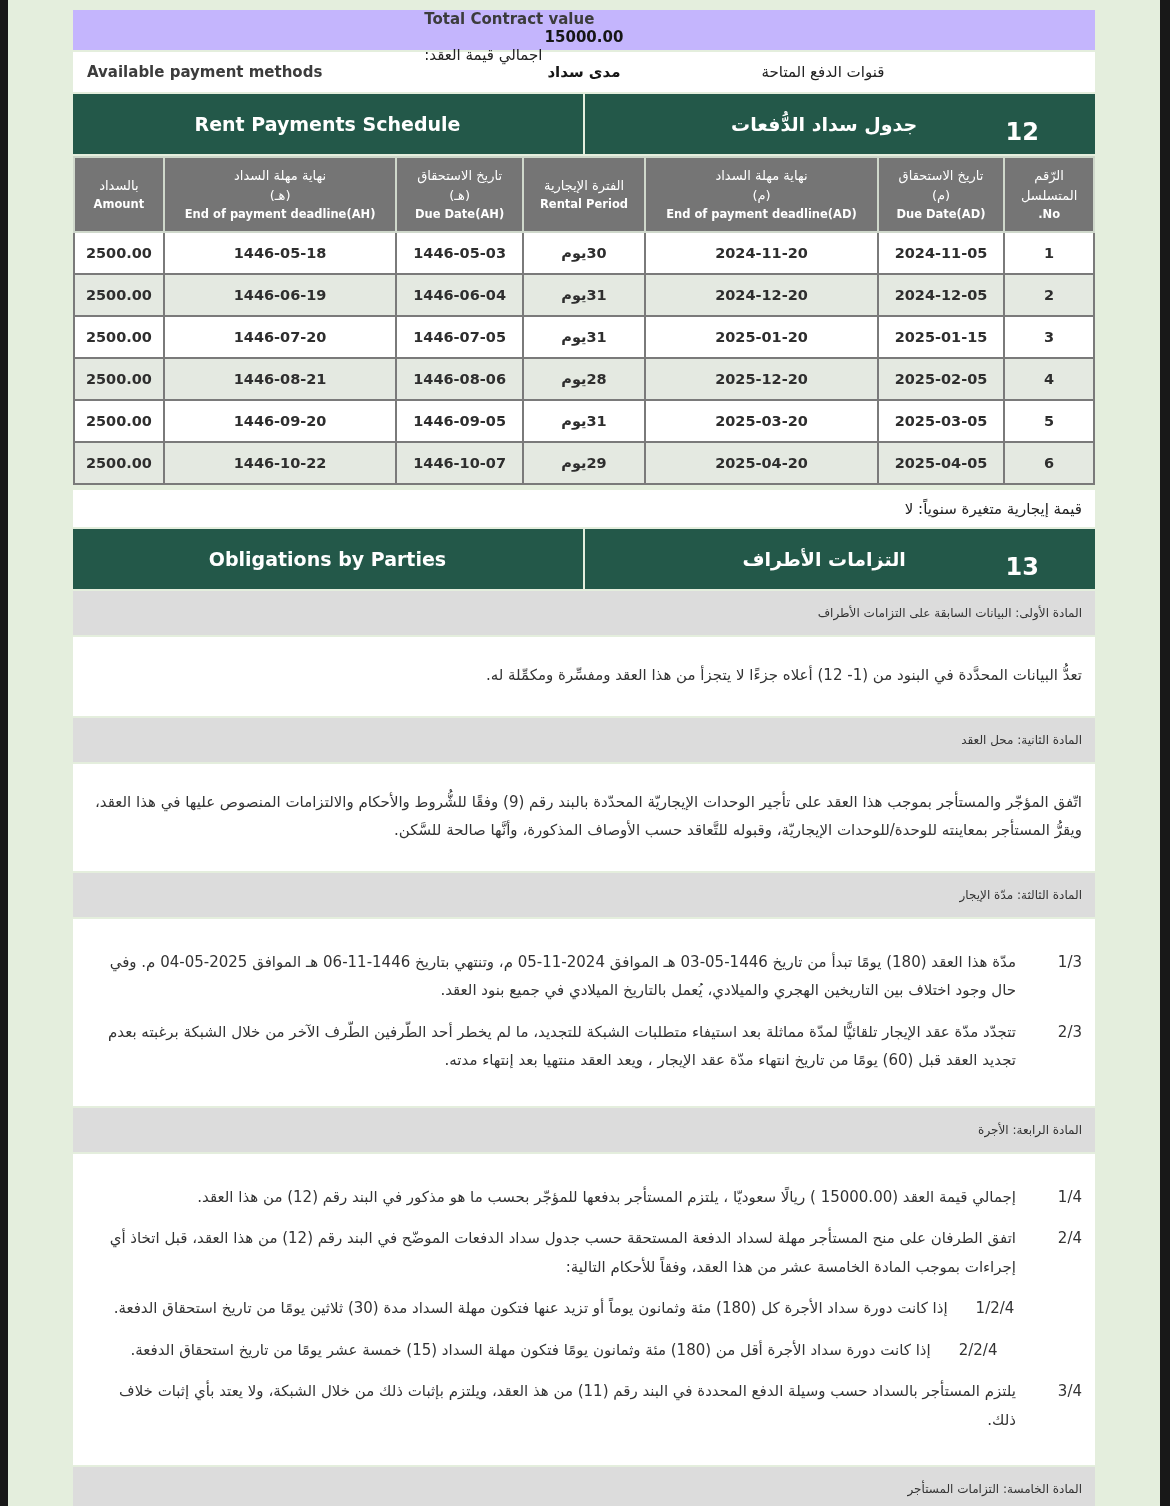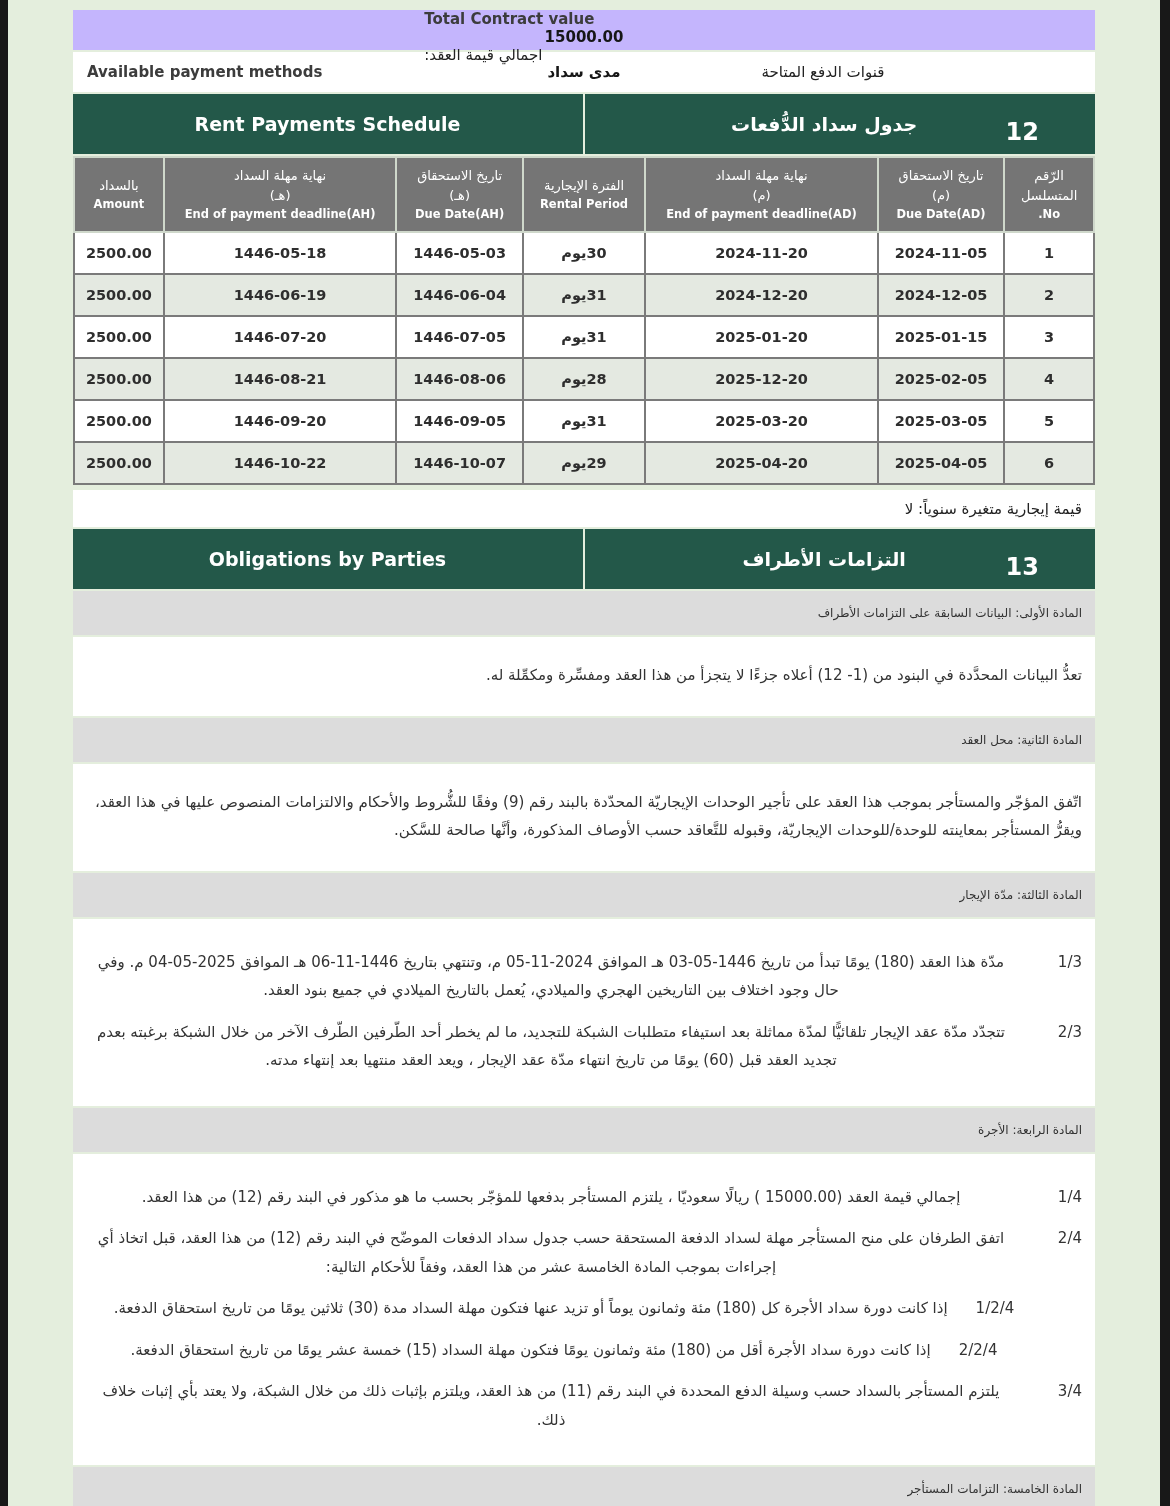"مدّة هذا العقد (180) يومًا" .clause .txt { text-align: center -> none }
